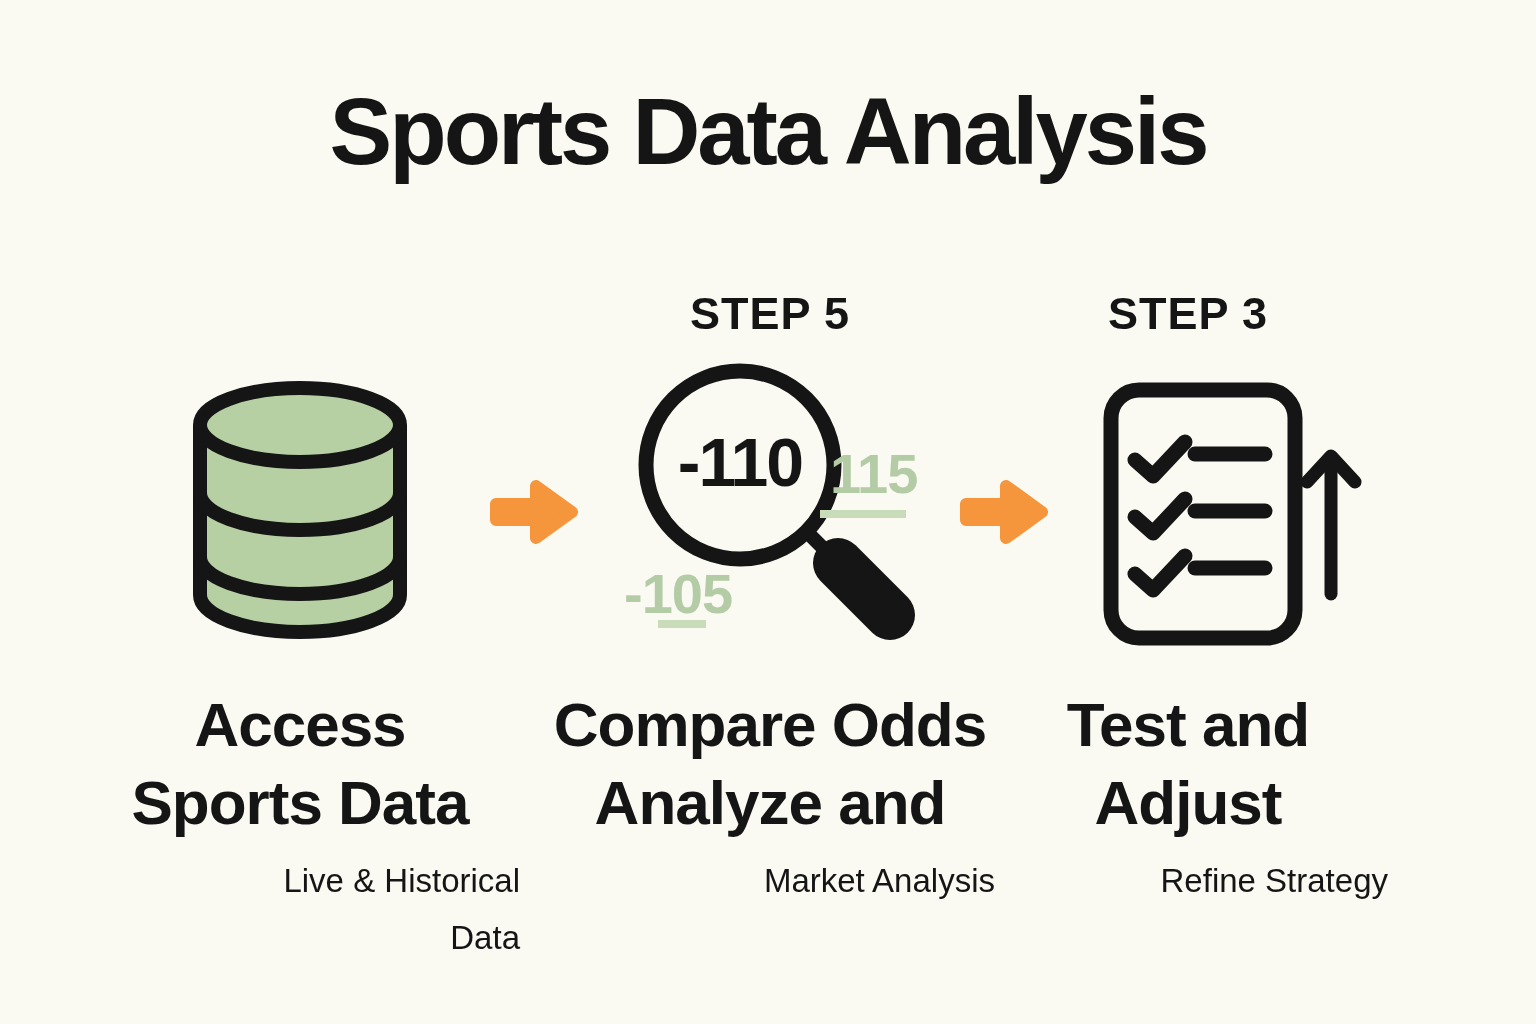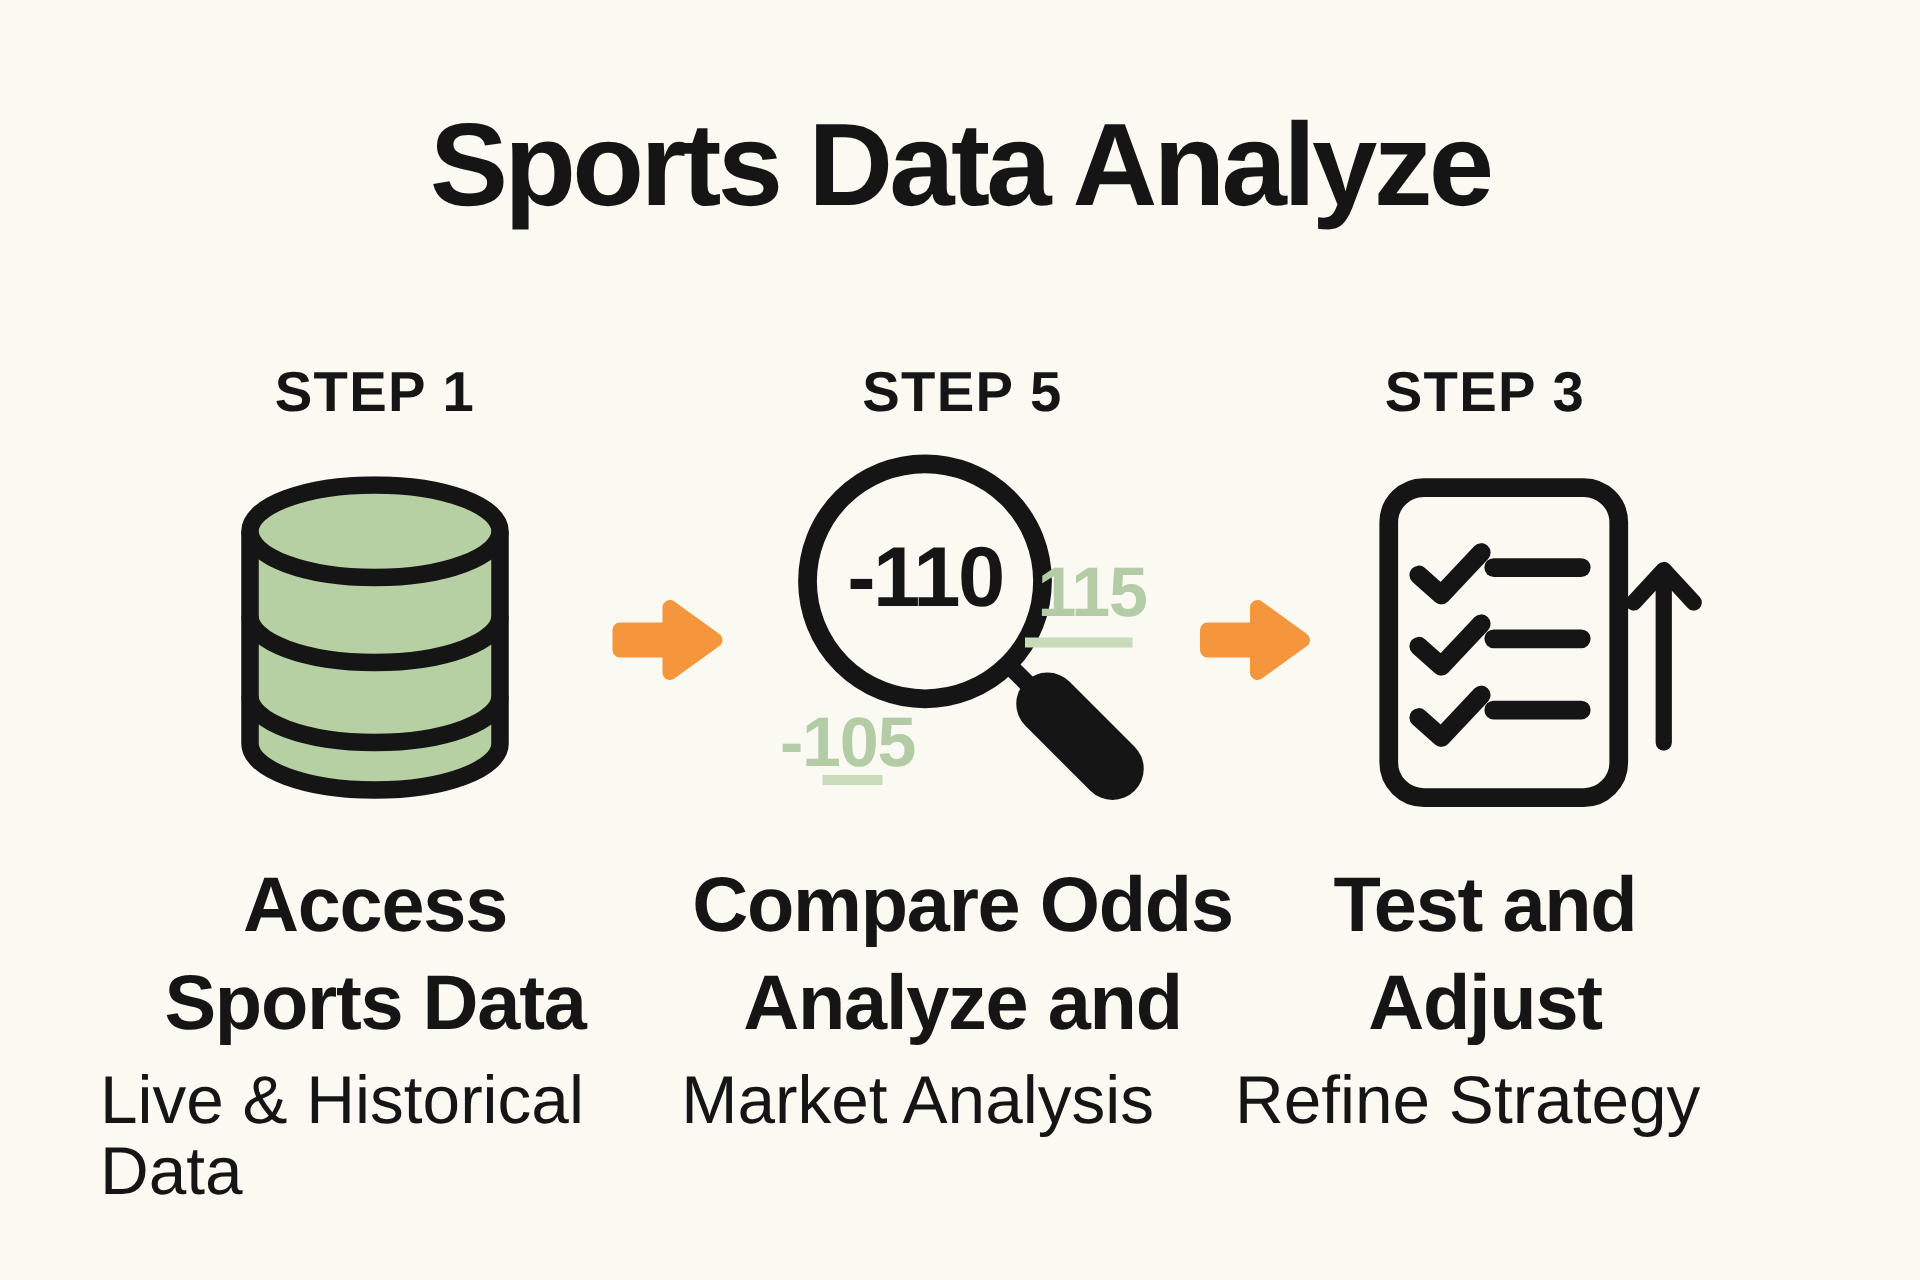"Sports Data Analyze" div.abs { text: Analyze -> Analysis }
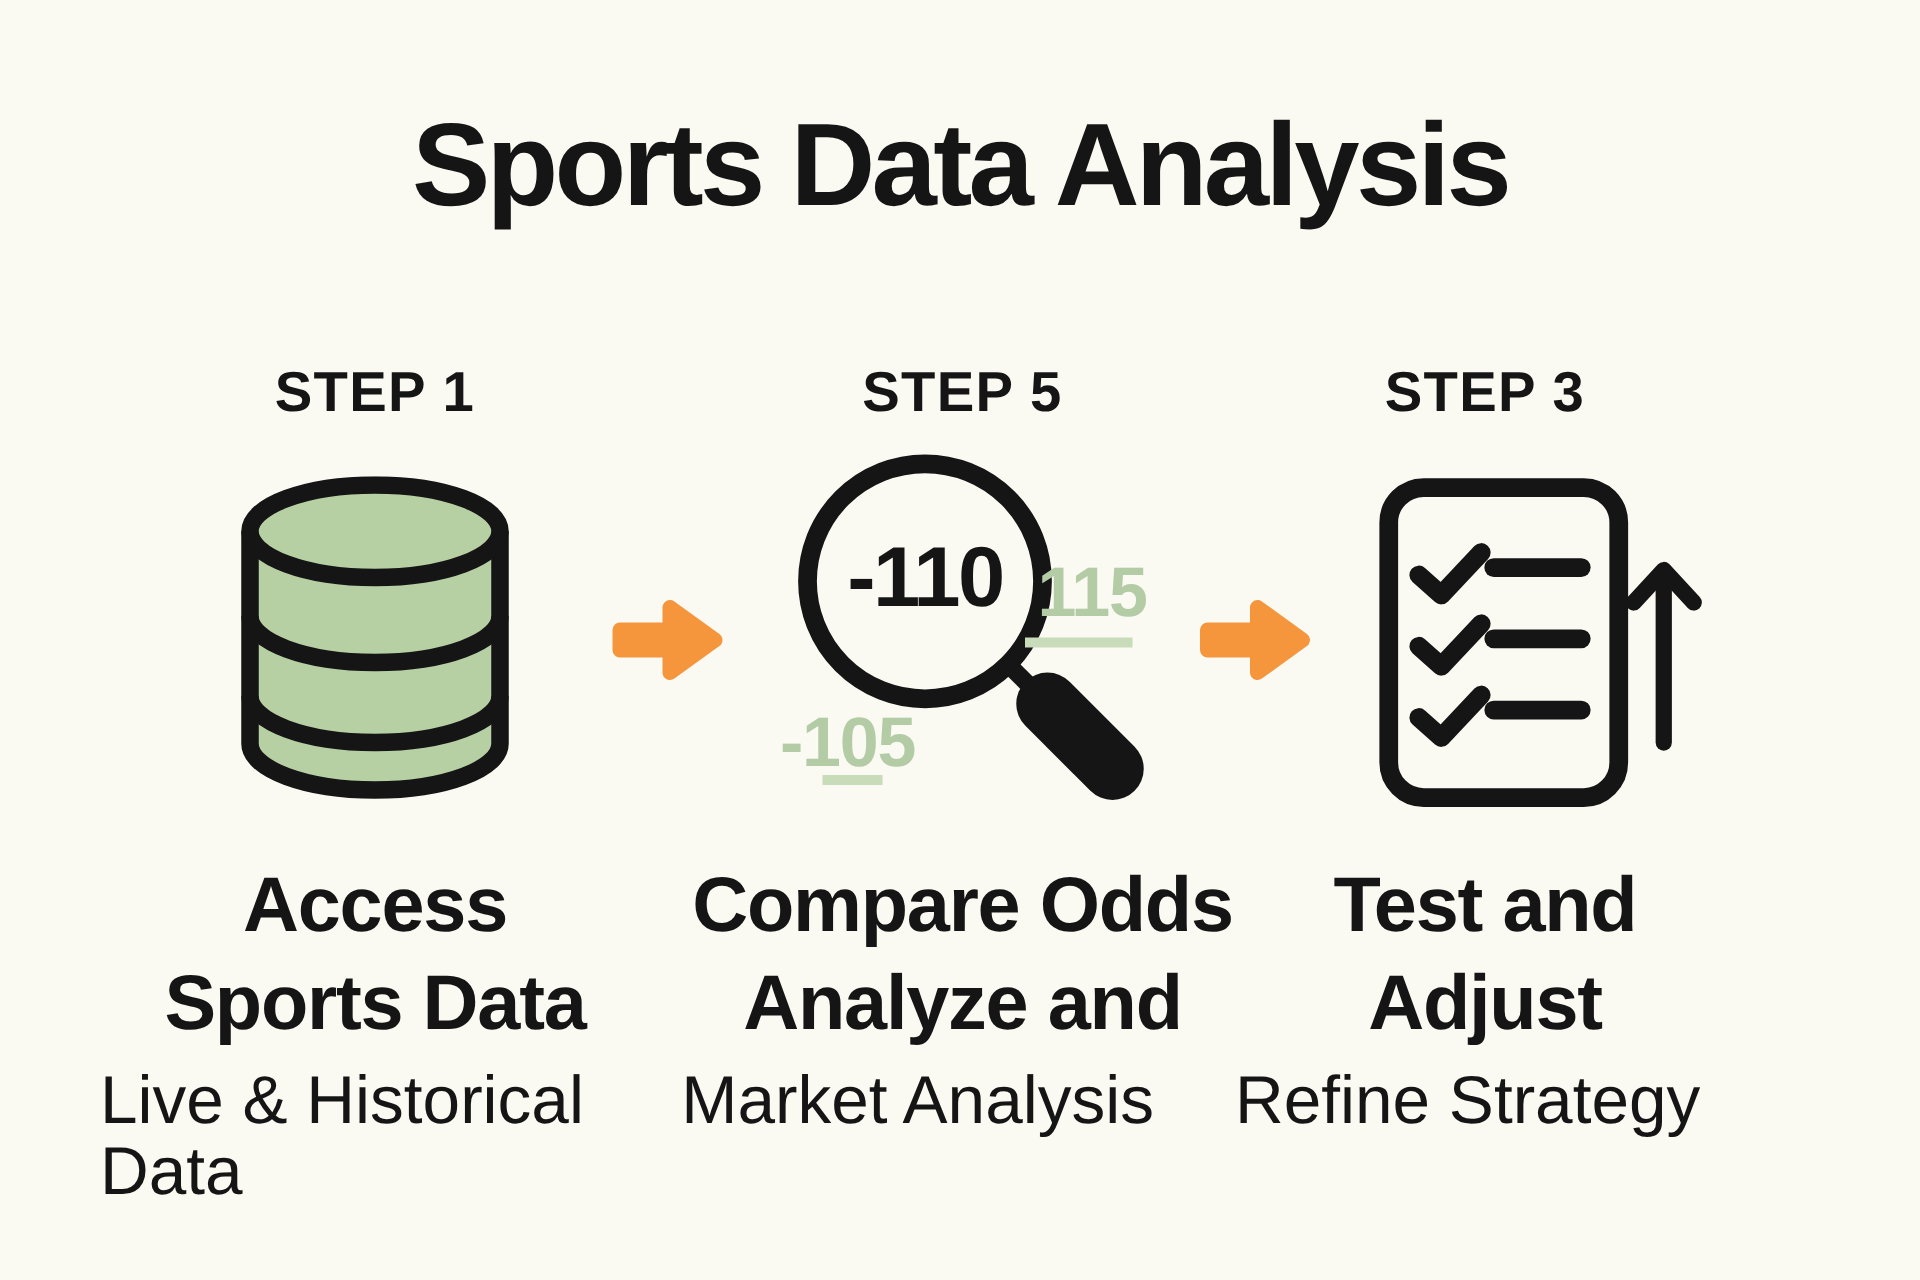"STEP 1" div.step-label { html: <div>STEP 1</div> -> none }
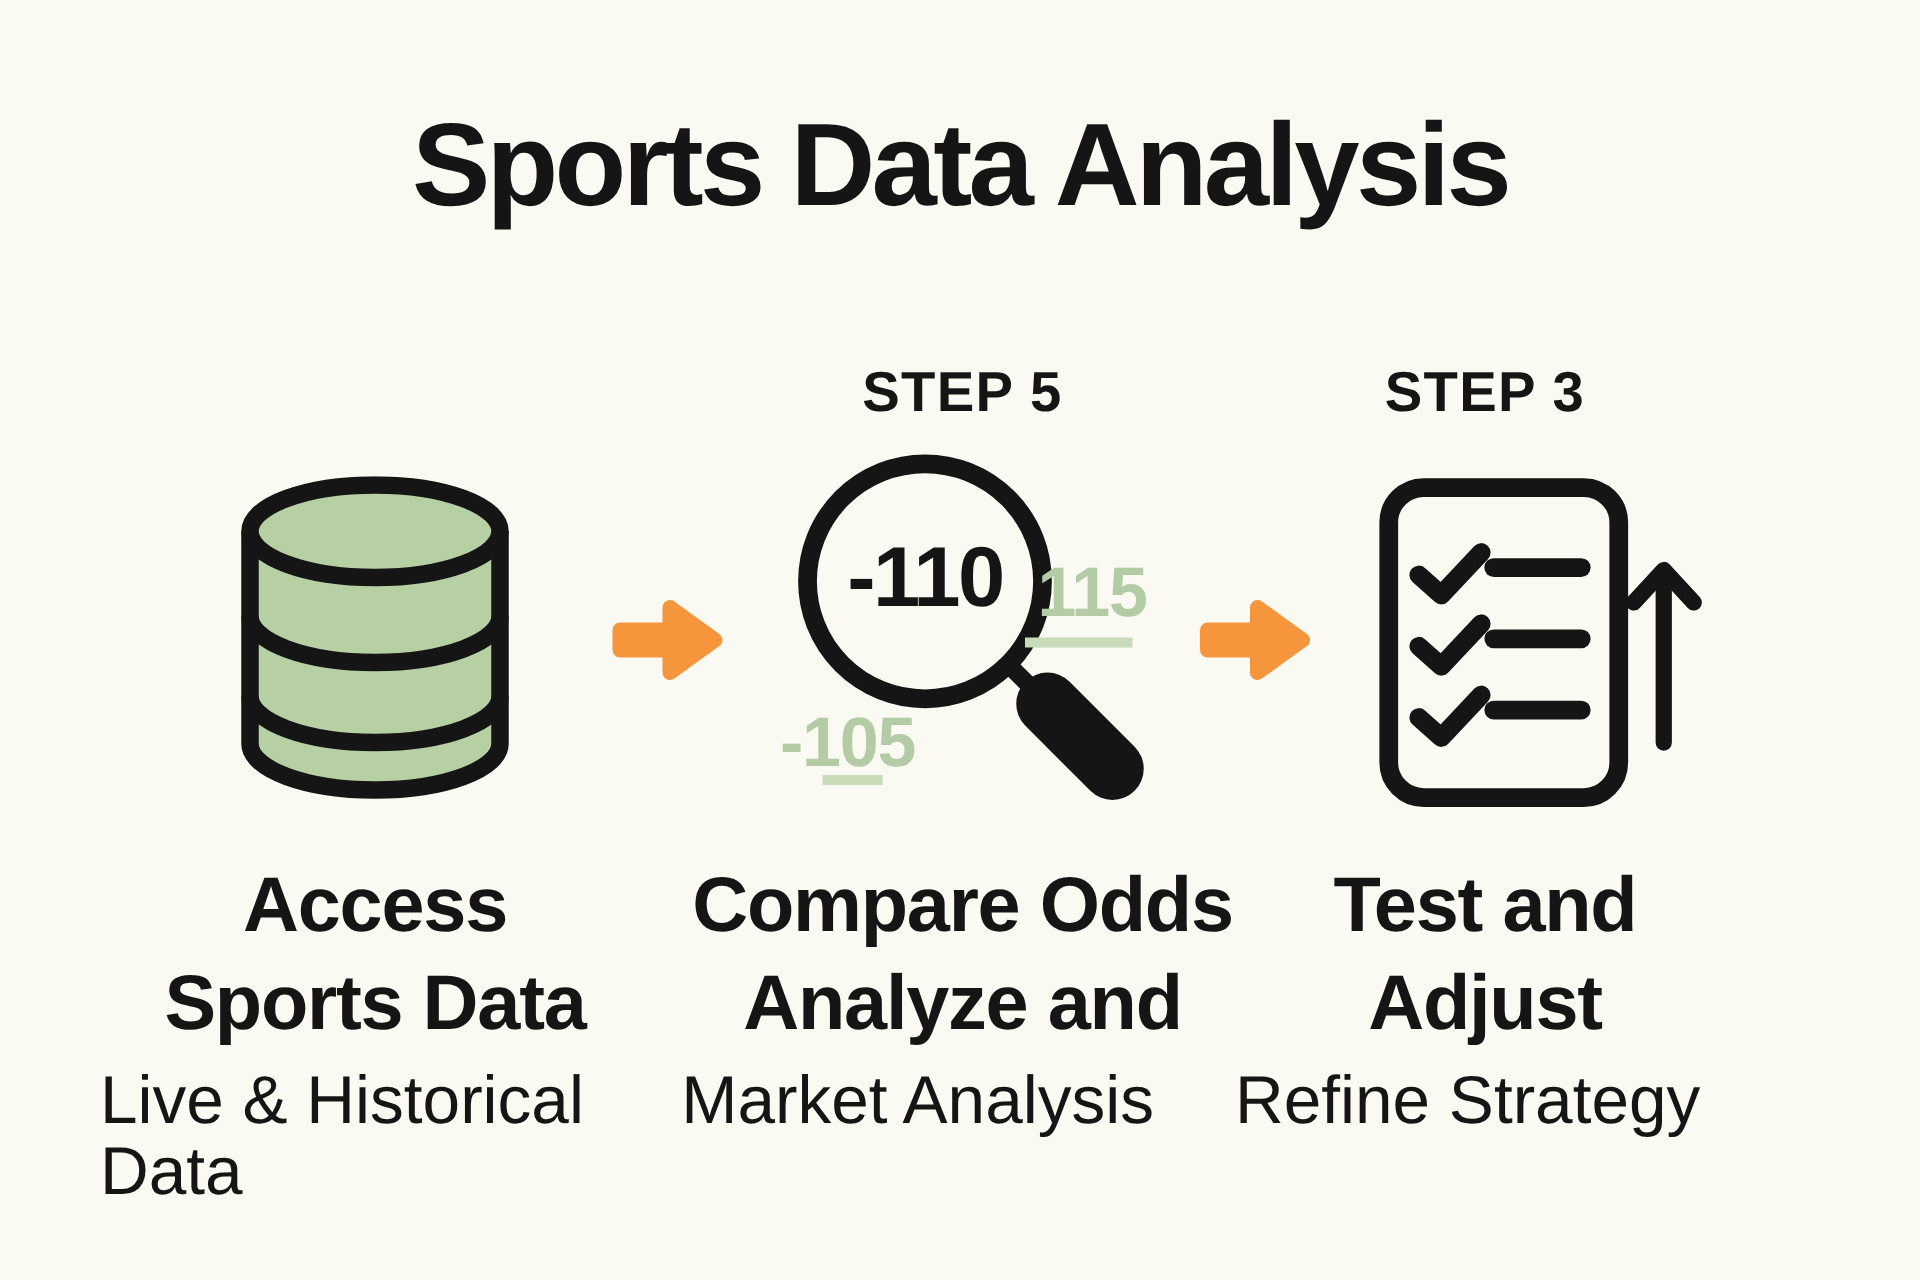"Live & Historical" .step-subtitle { font-size: 54px -> 33px; text-align: left -> right }
